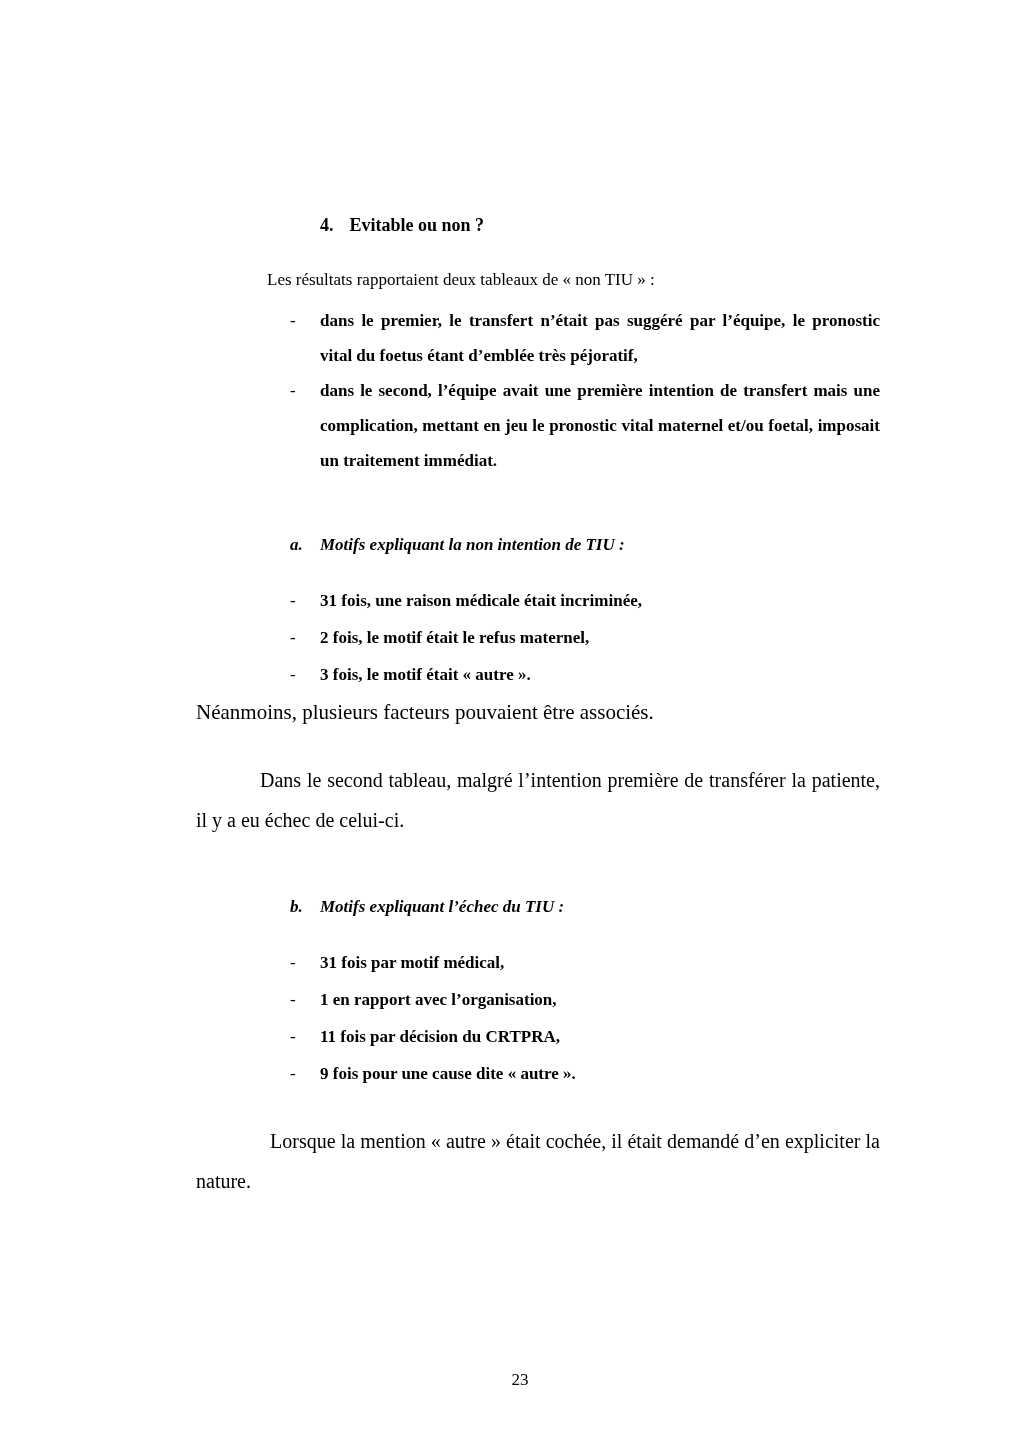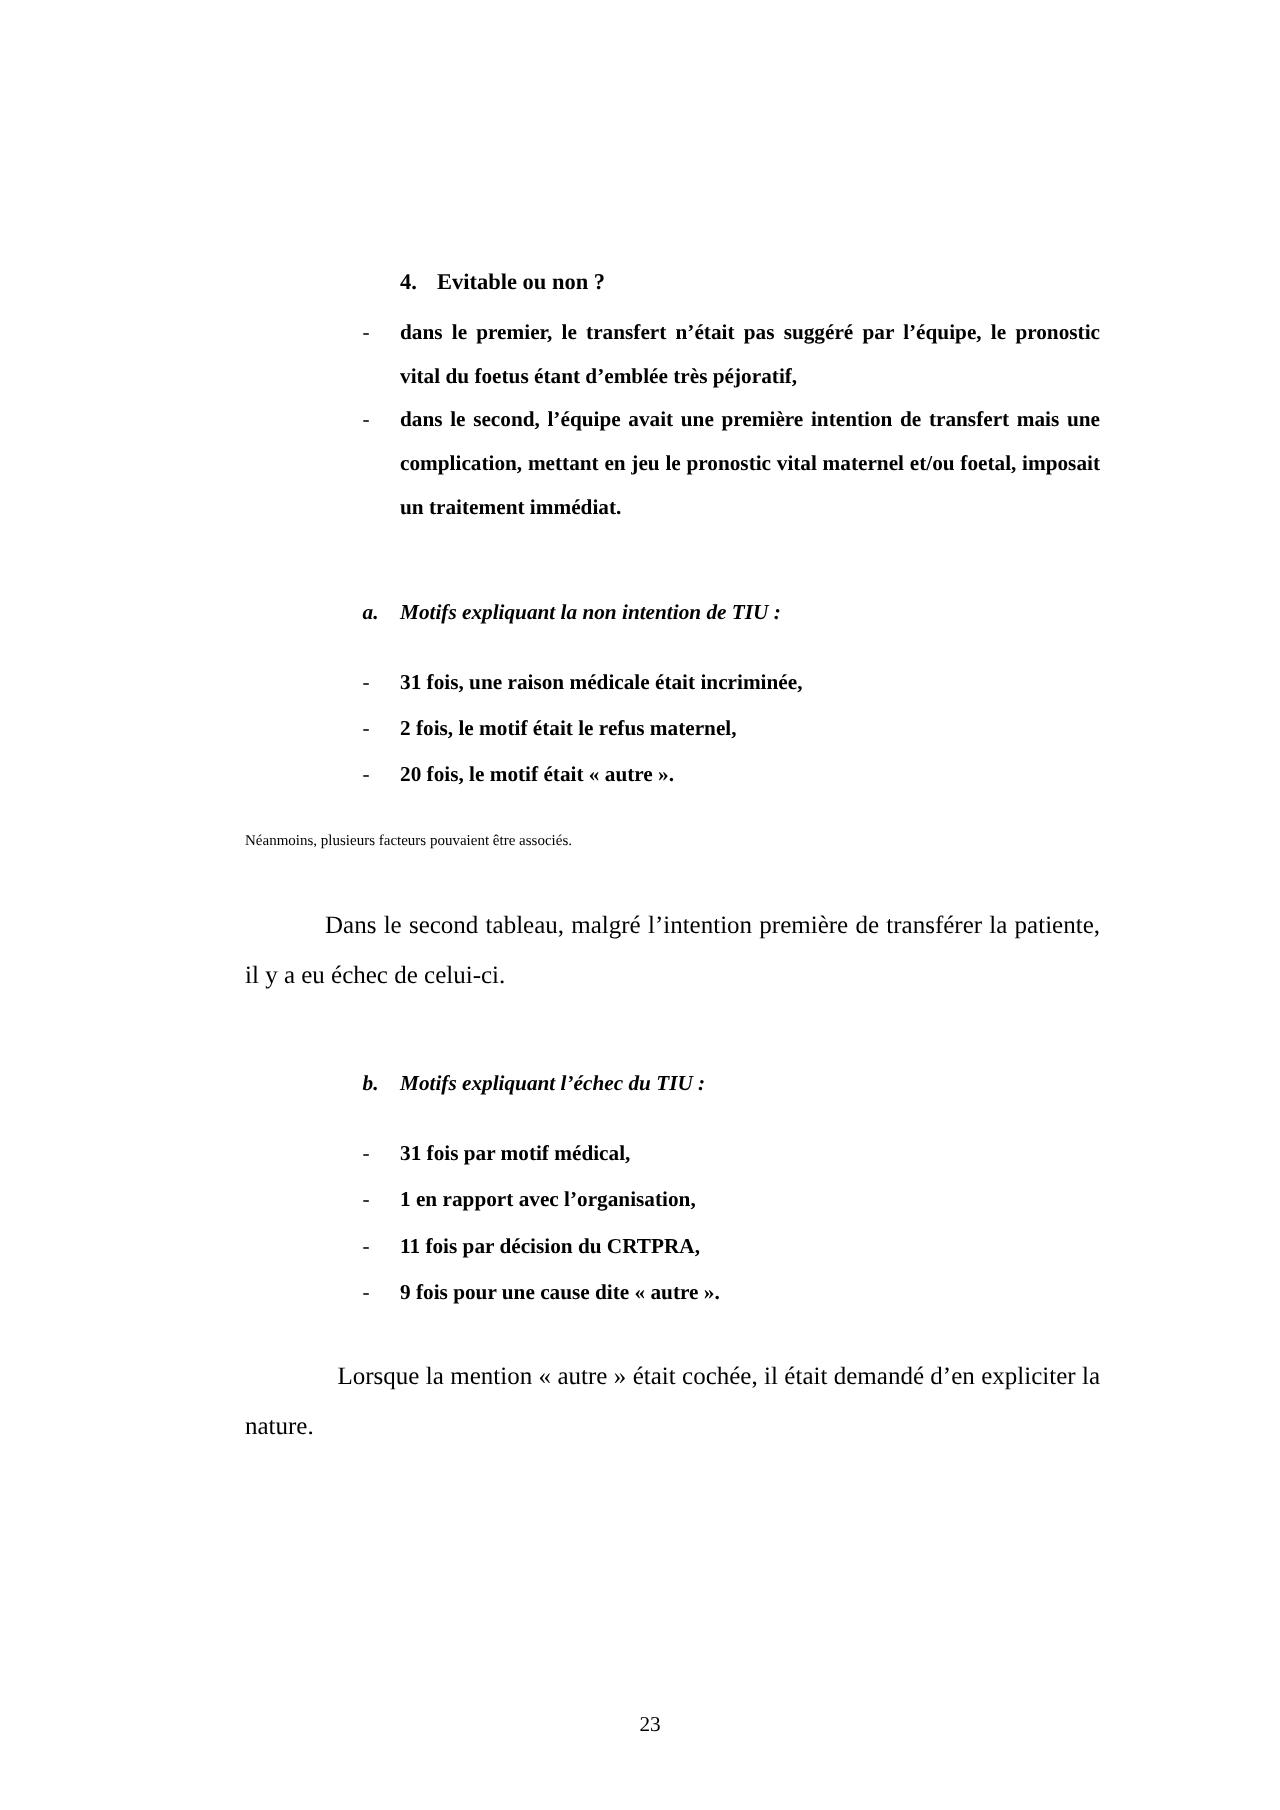"Les résultats rapportaient deux tableaux" p.intro { html: none -> <p>Les résultats rapportaient deux tableaux de « non TIU » :</p> }
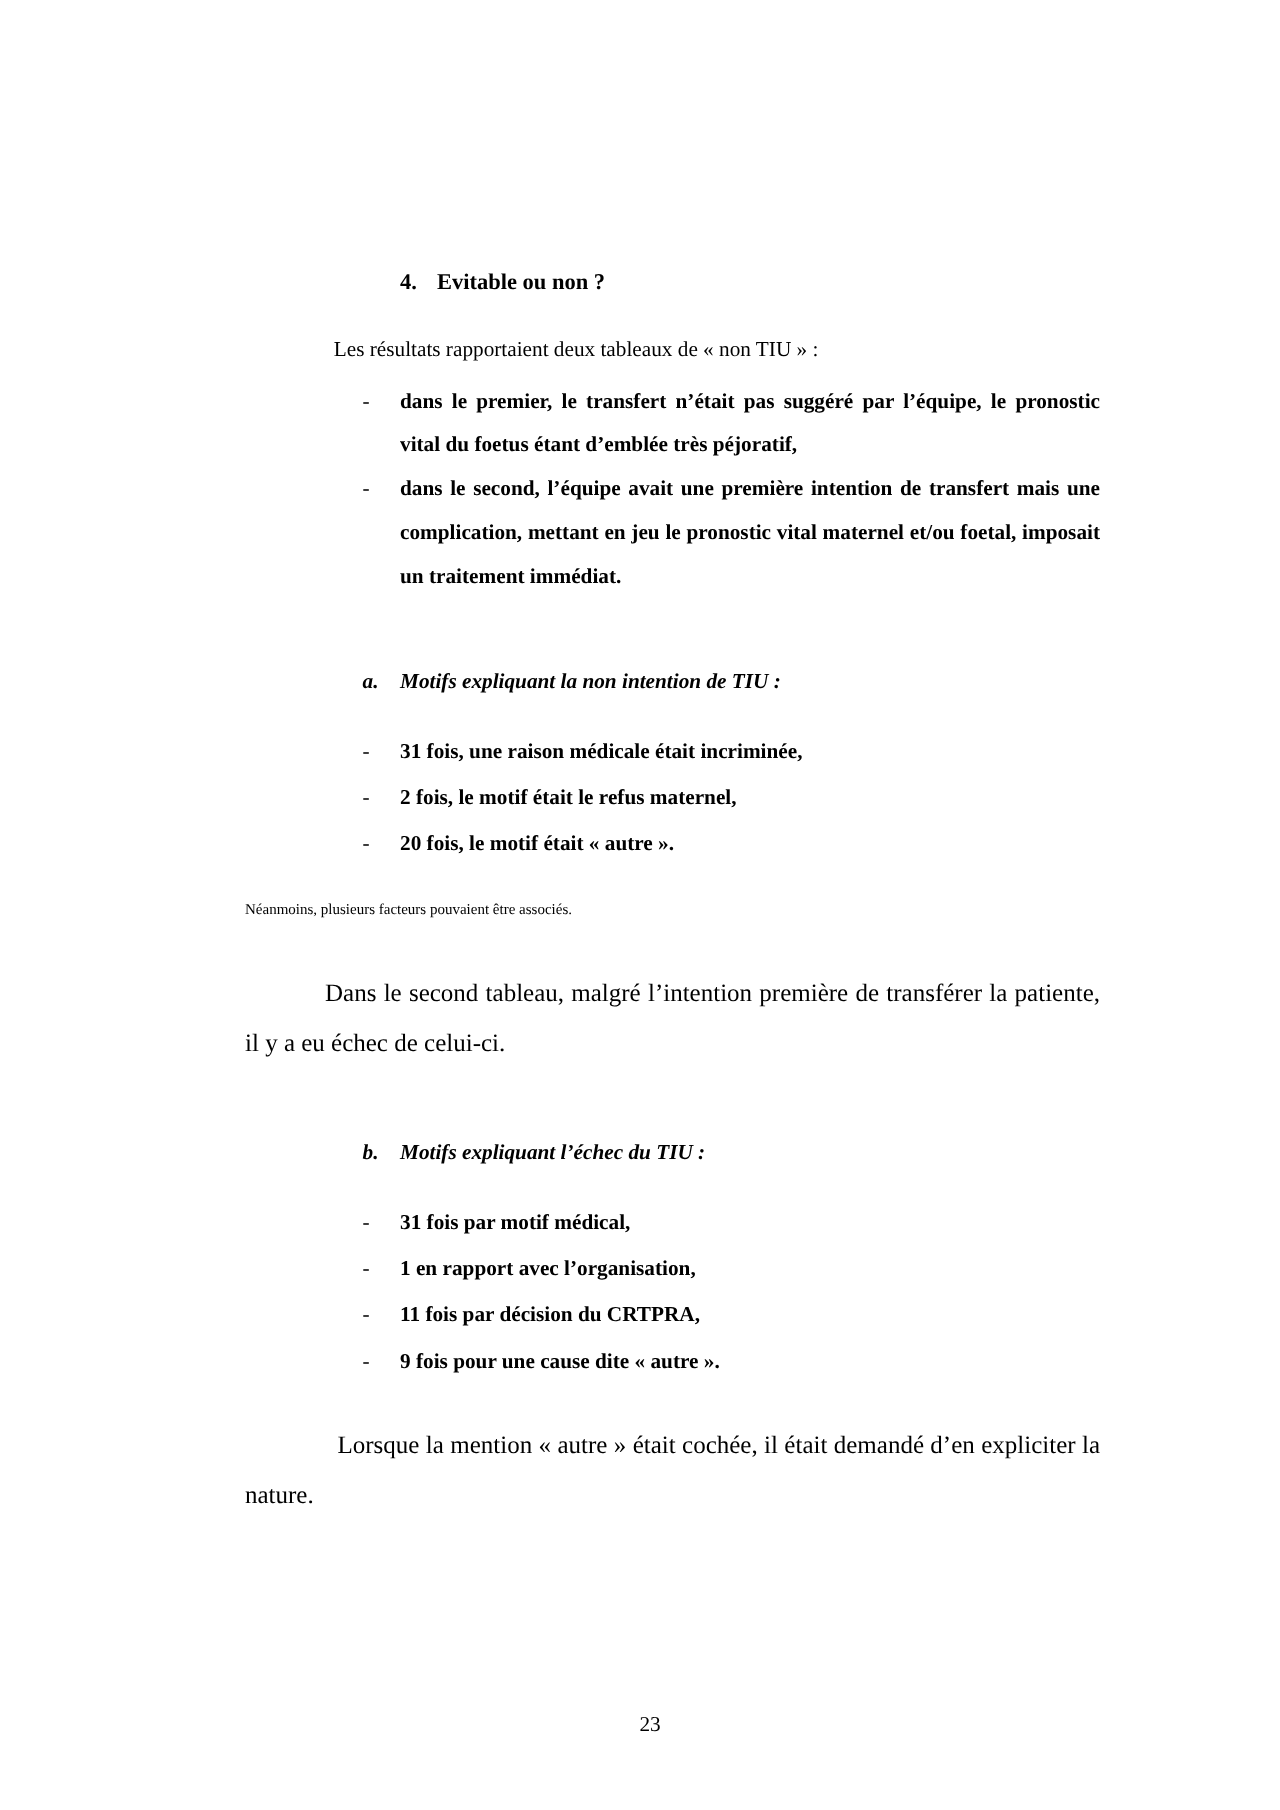"20 fois, le motif était" div.txt { text: 20 -> 3 }
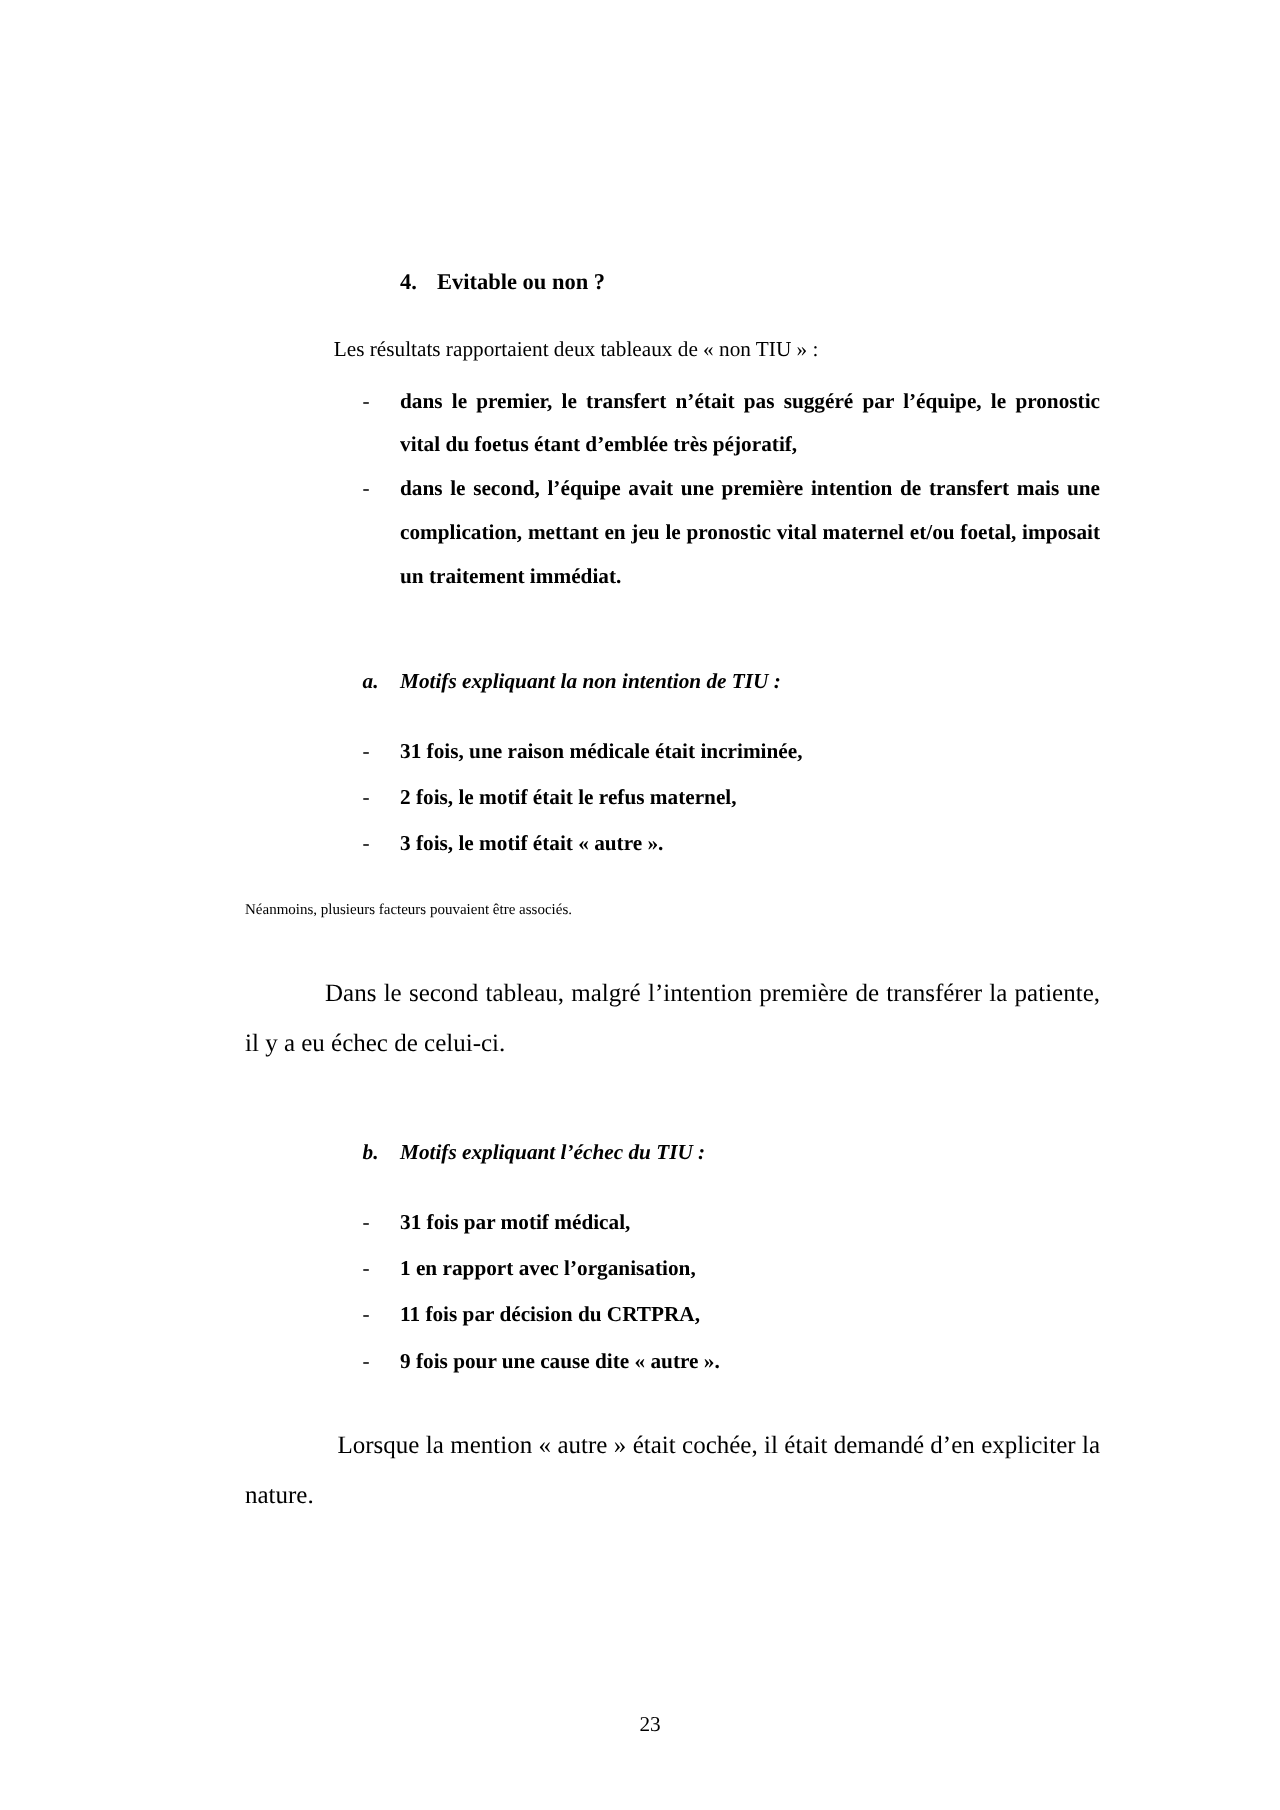"Néanmoins, plusieurs facteurs pouvaient" .note { font-size: 12px -> 21px; margin-top: 18px -> 3px }
